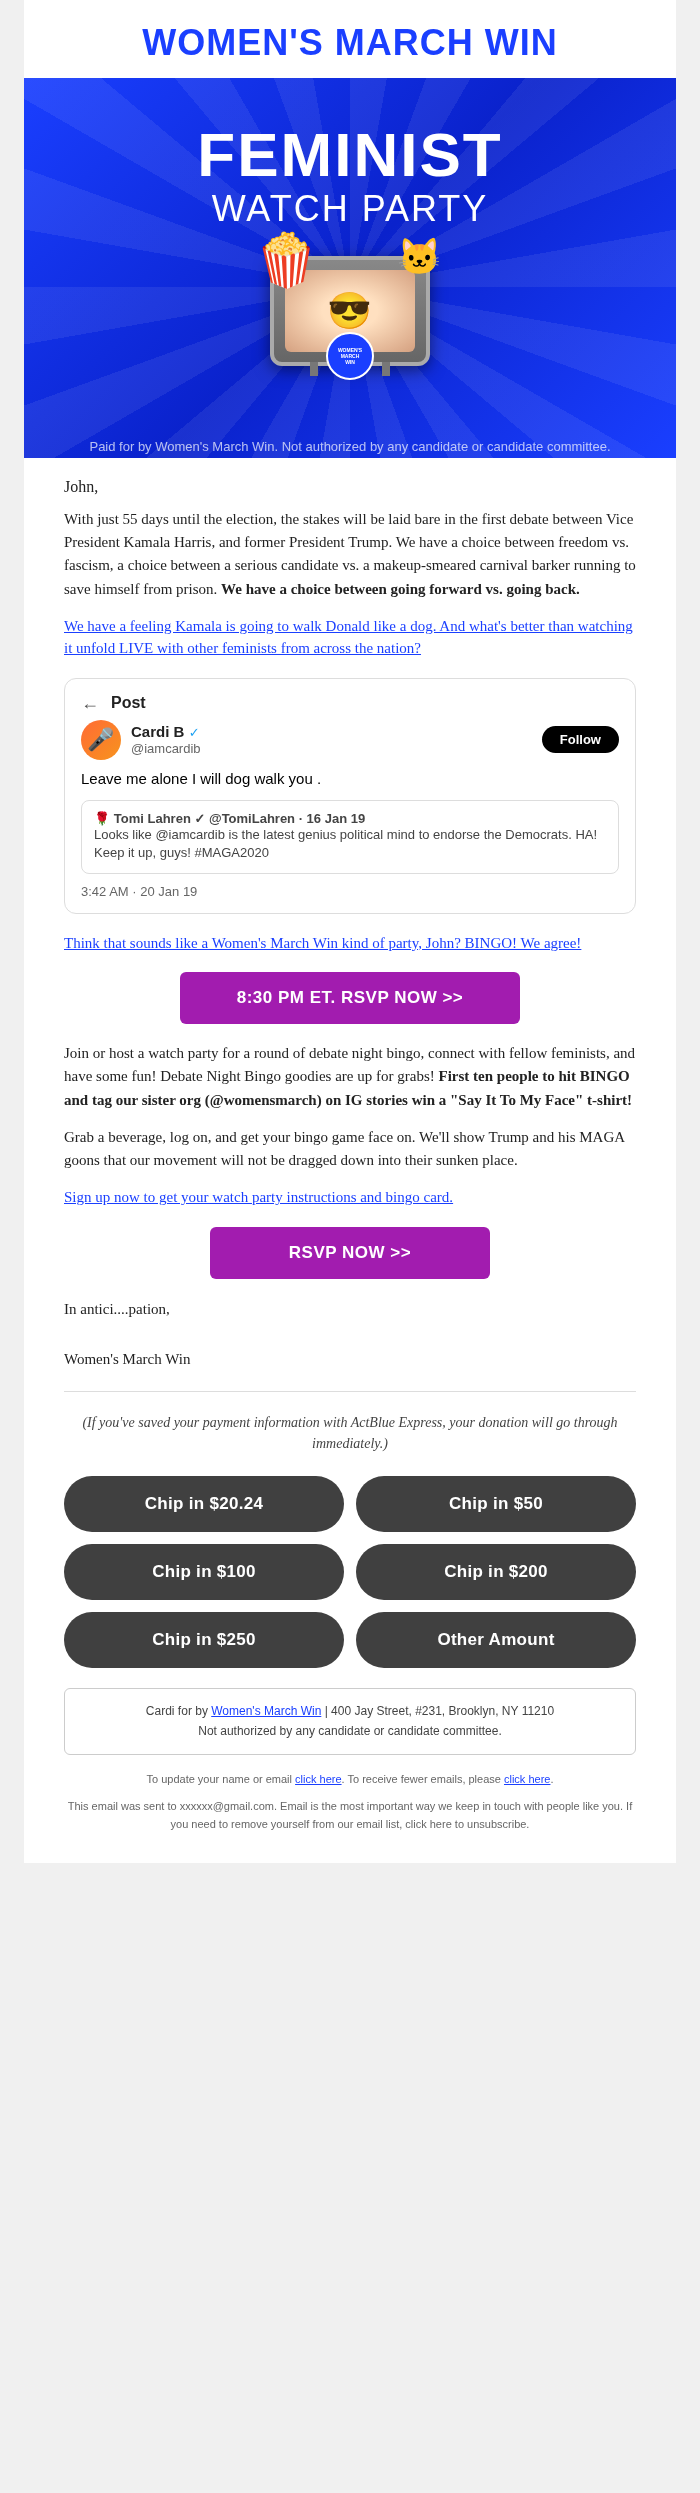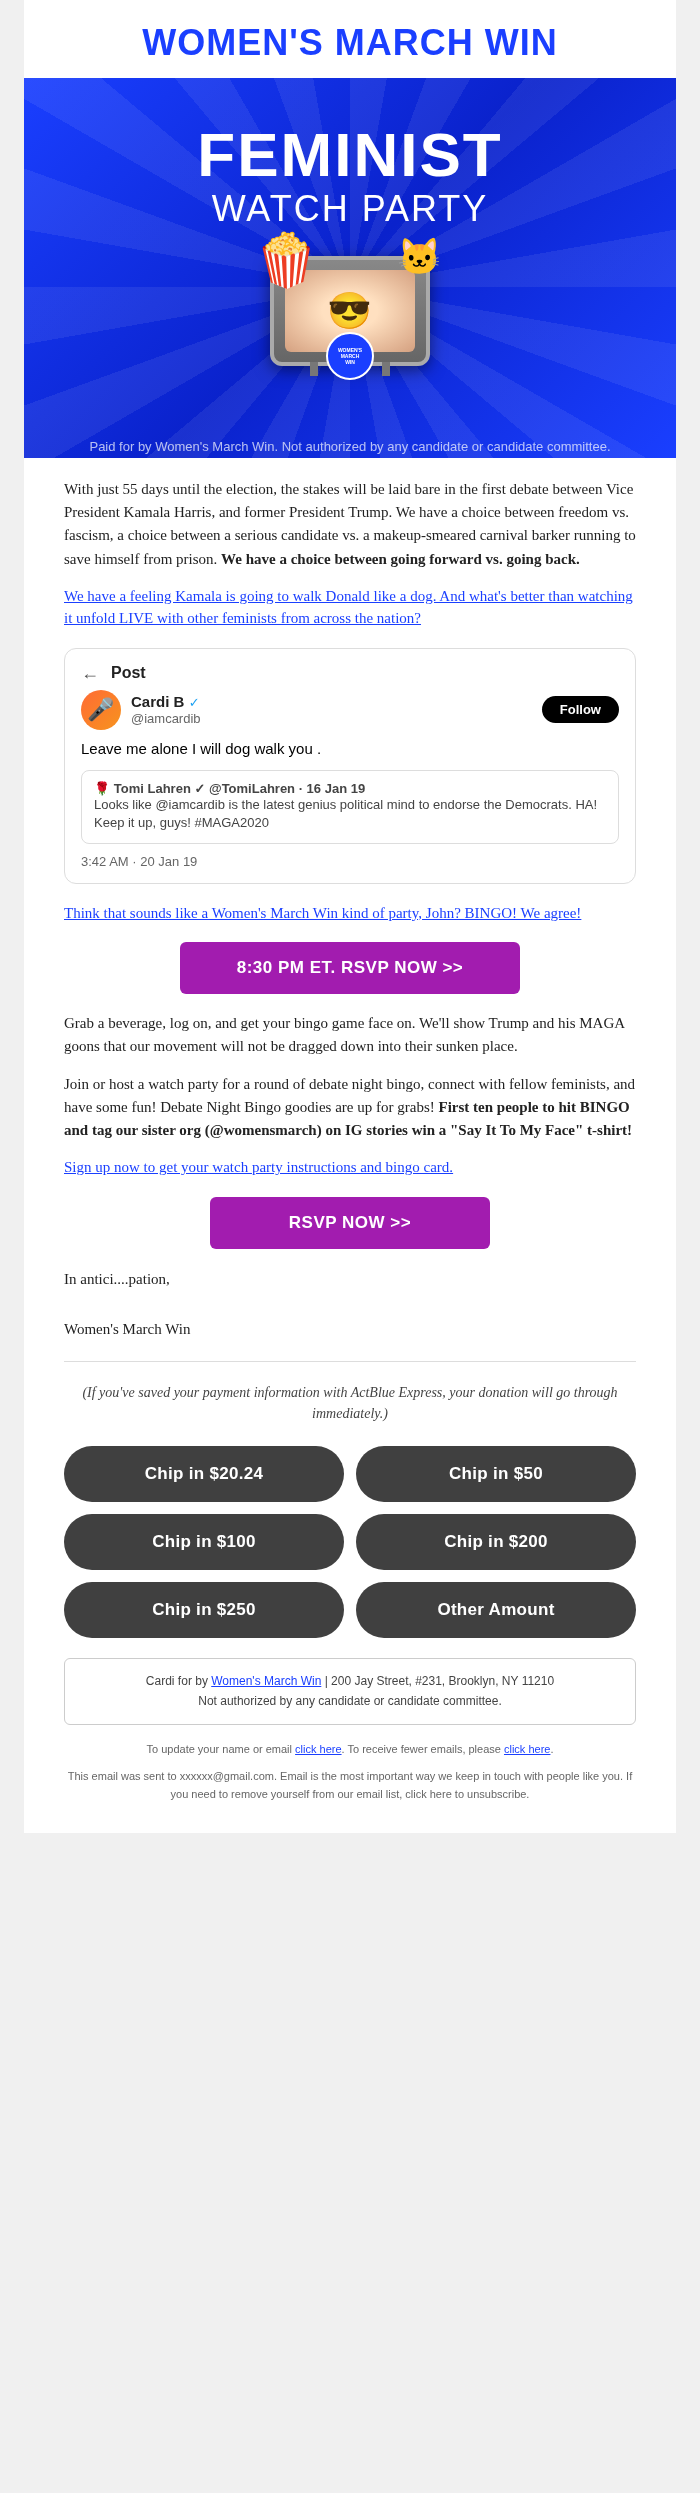"John," p.salutation { html: none -> <p>John,</p> }
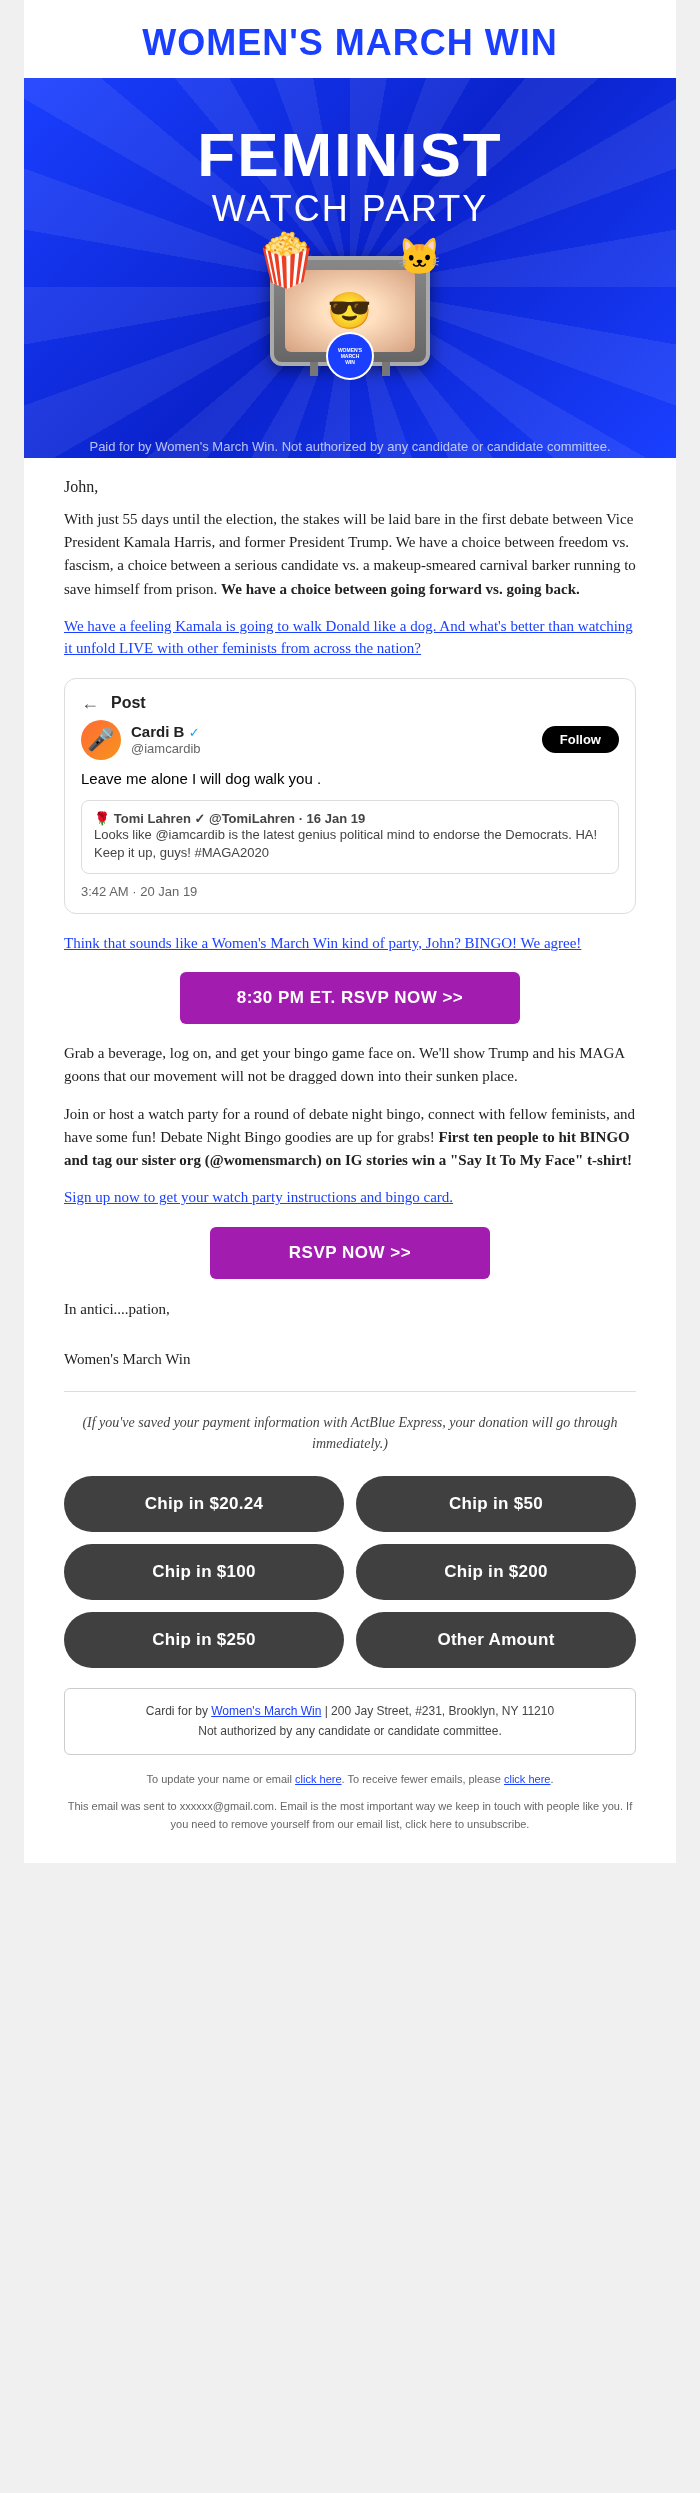"Grab a beverage, log on," p.body-text { order: before "Join or host a watch" -> after "Join or host a watch" }
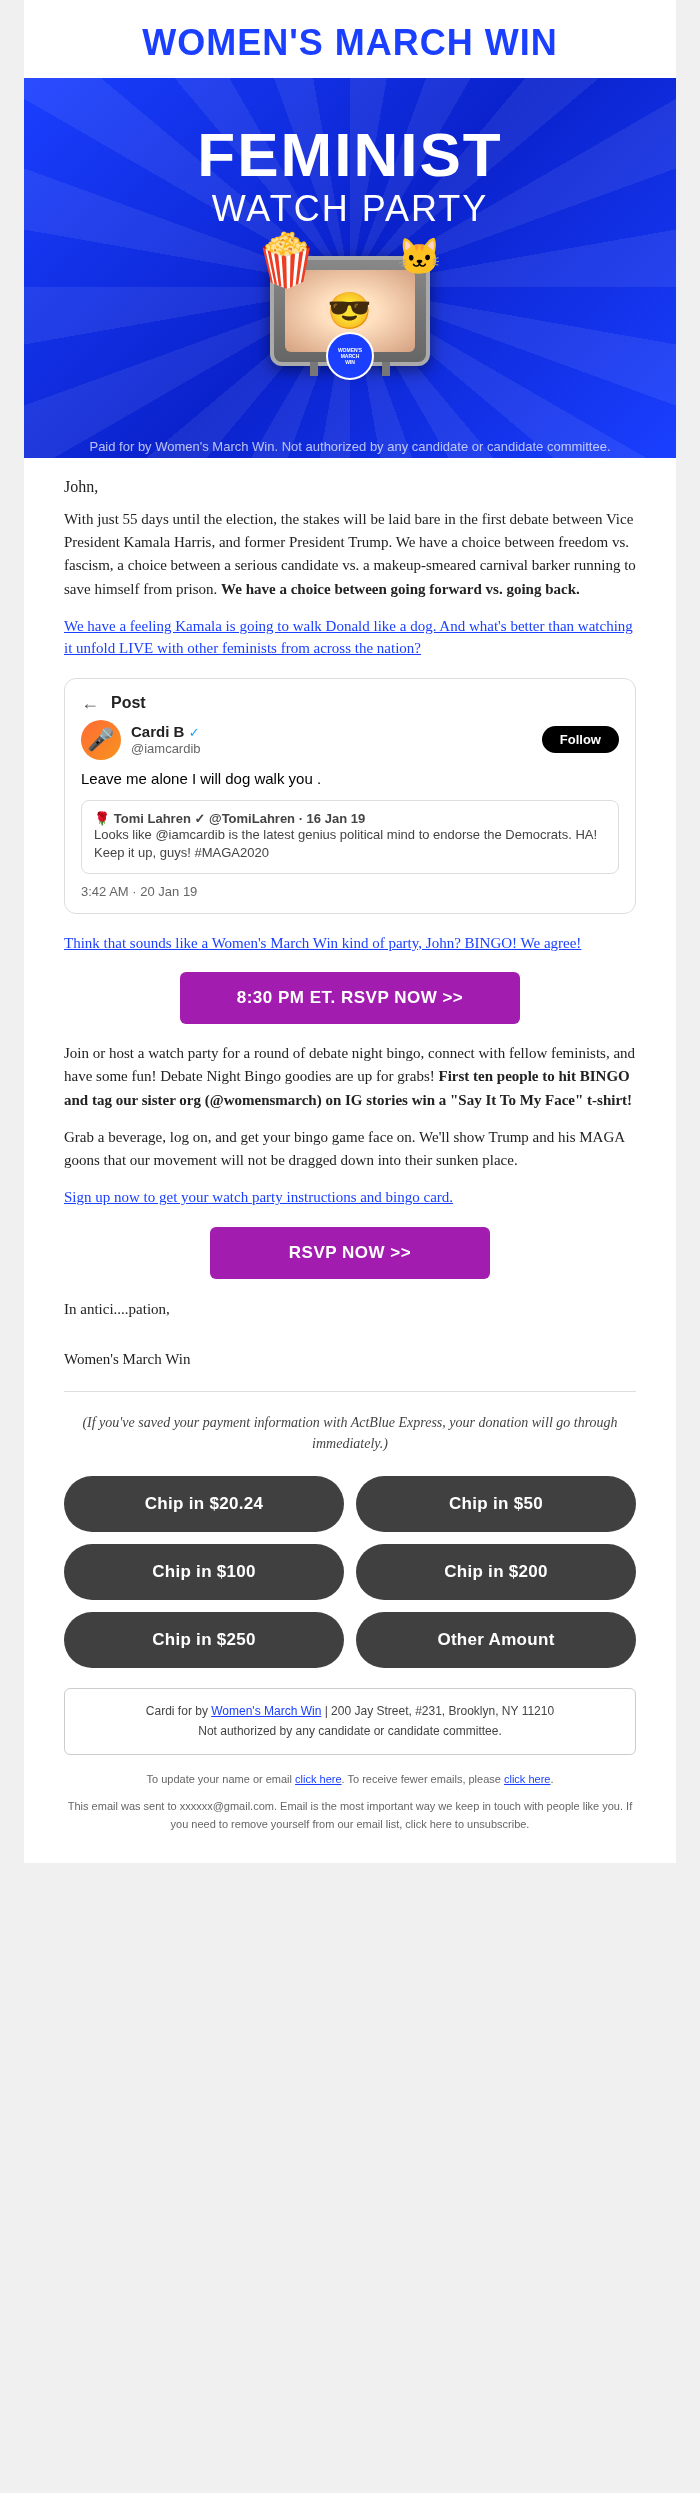"| 200 Jay Street, #231," span { text: 200 -> 400 }
